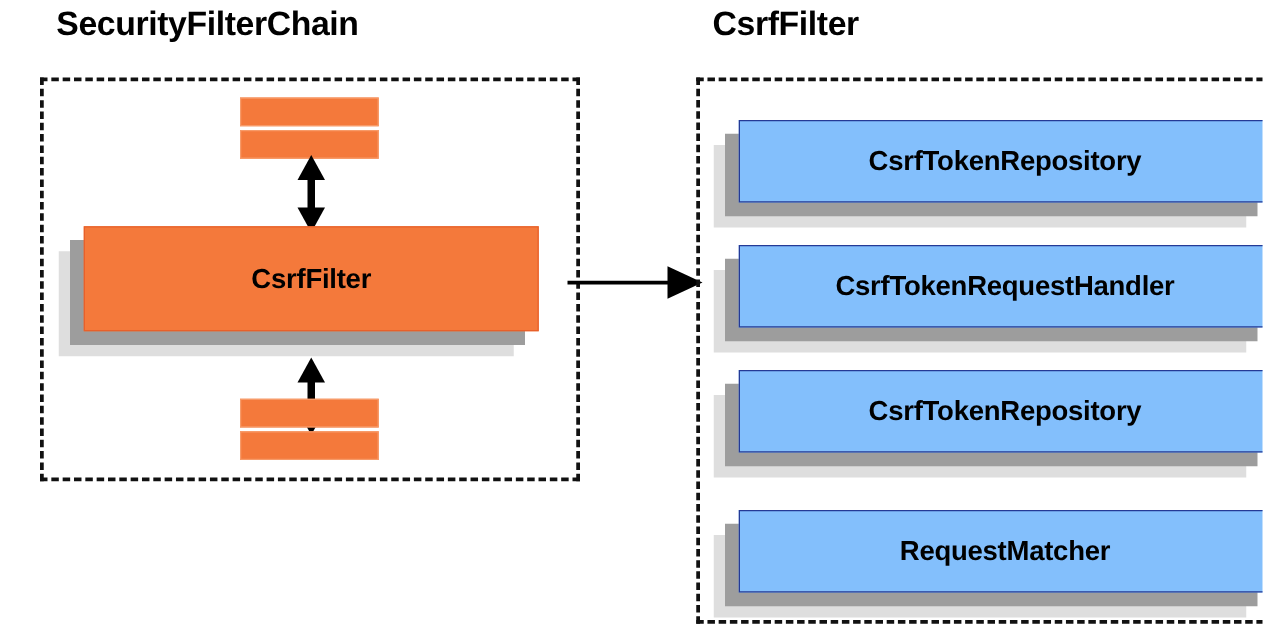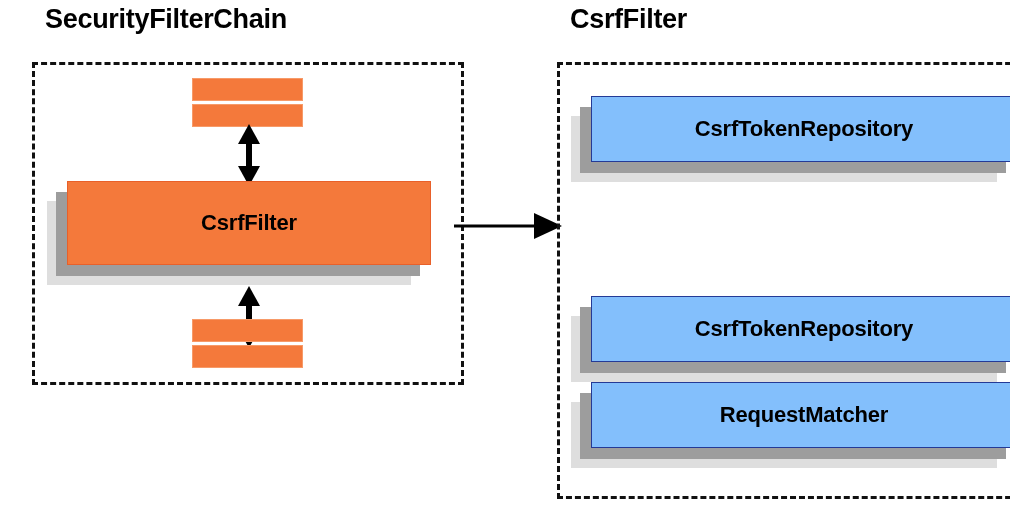"CsrfTokenRequestHandler" div.stack { html: none -> <div> <div></div> <div></div> <div> <span>CsrfTokenRequestHandler</span> </div> </div> }
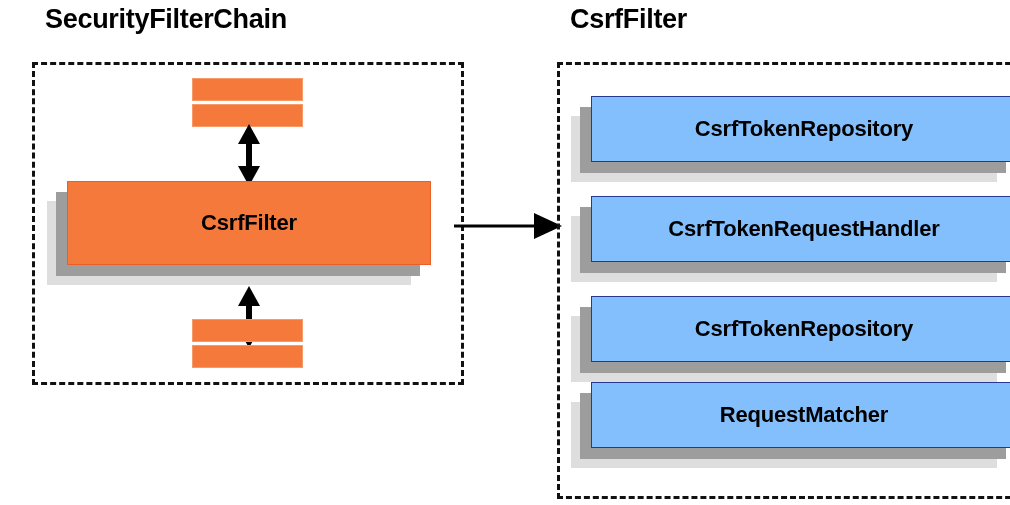"RequestMatcher" div.stack { top: 402px -> 428px }
